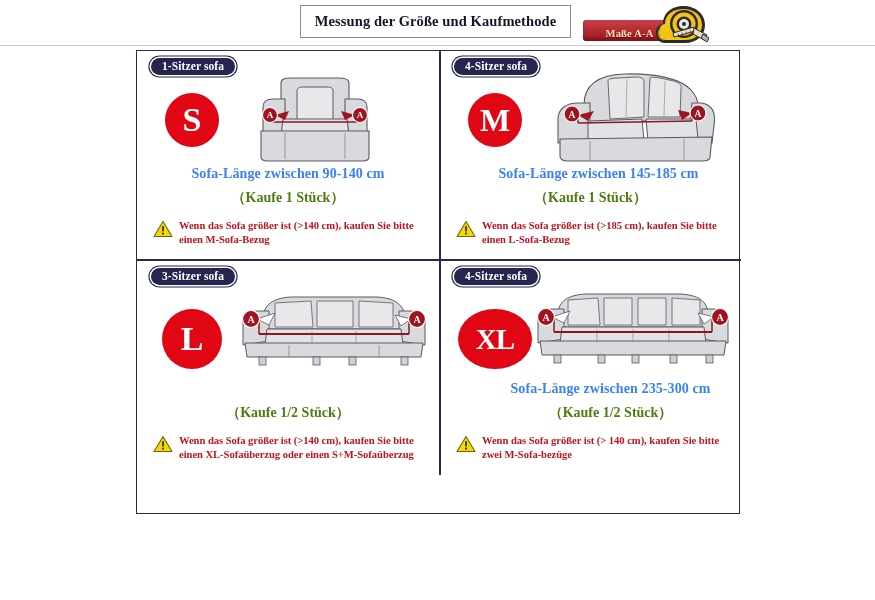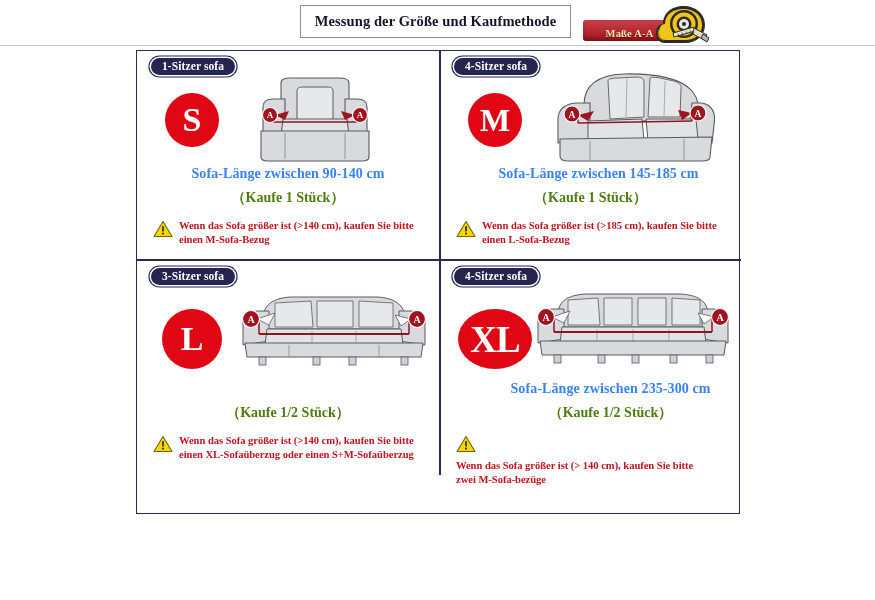"XL" .size-xl { font-size: 37px -> 29px }
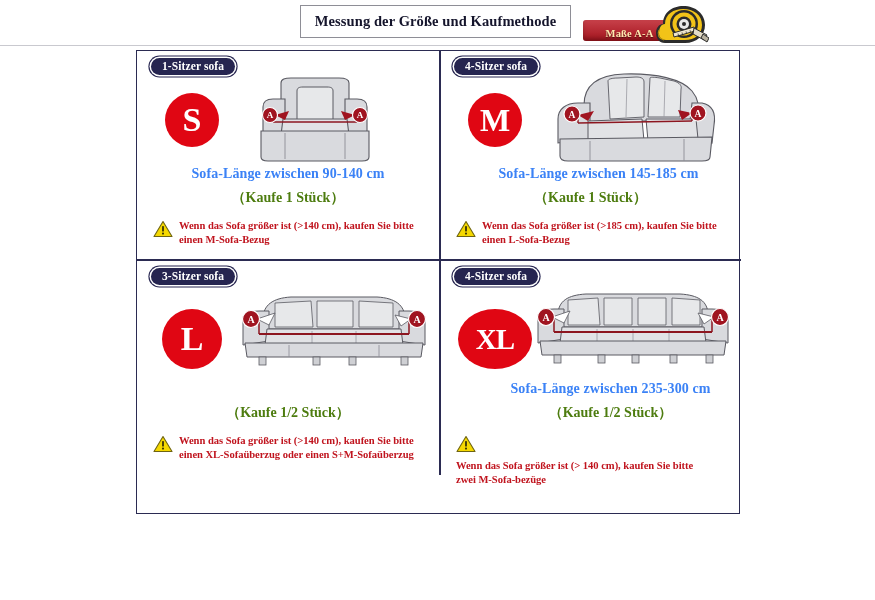"Wenn das Sofa größer ist (>" .note-br { flex-direction: column -> none }
